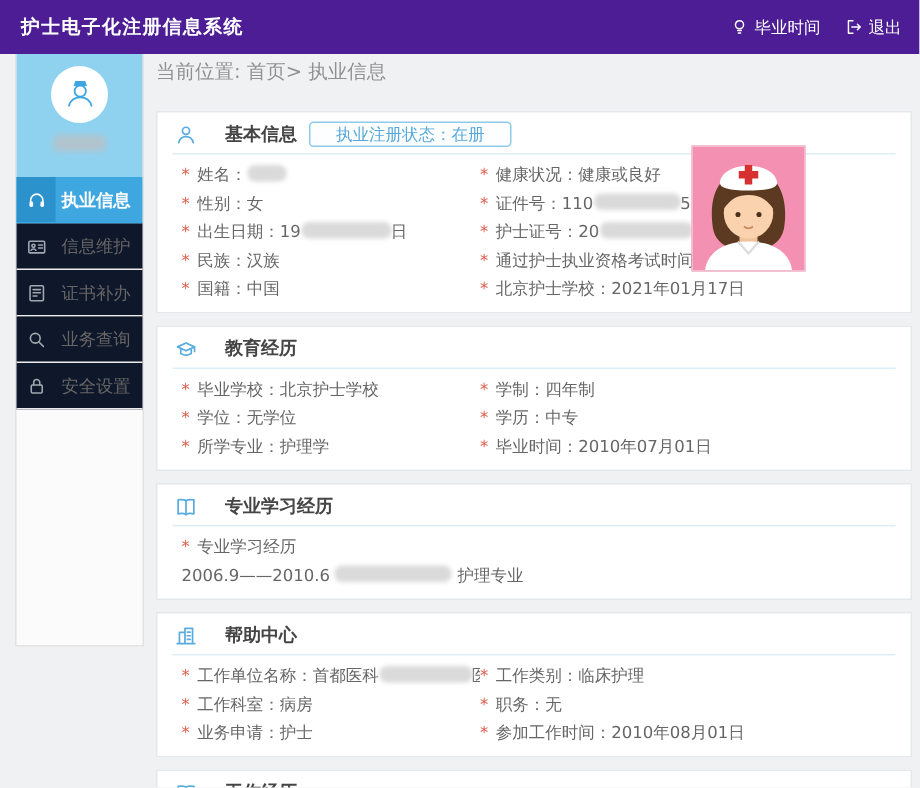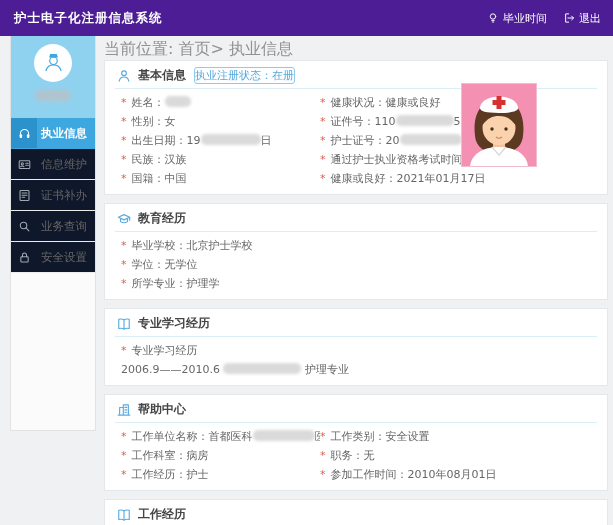"当前位置: 首页> 执业信息" .breadcrumb { font-size: 16px -> 13px; height: 24px -> 38px }
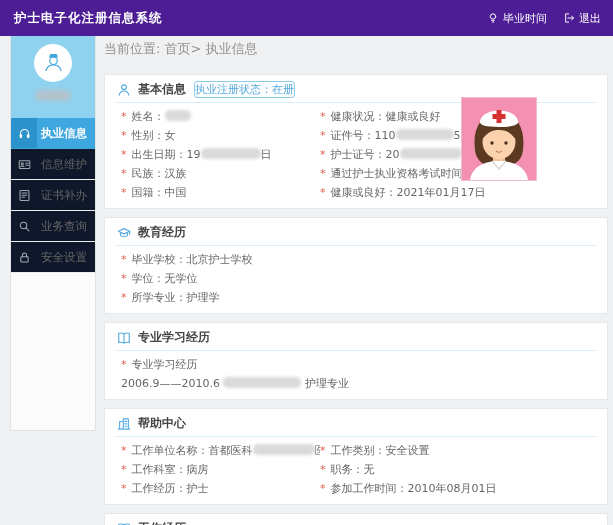"基本信息" .sec-title { margin-left: none -> 12px }
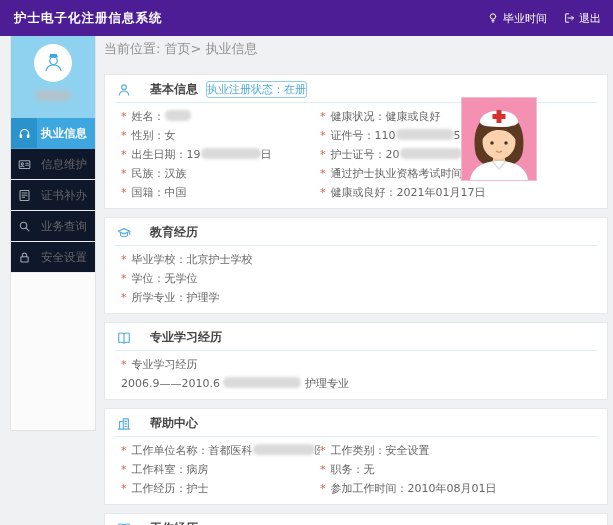"执业注册状态：在册" .badge { padding: 0px 0 -> 0px 17px }
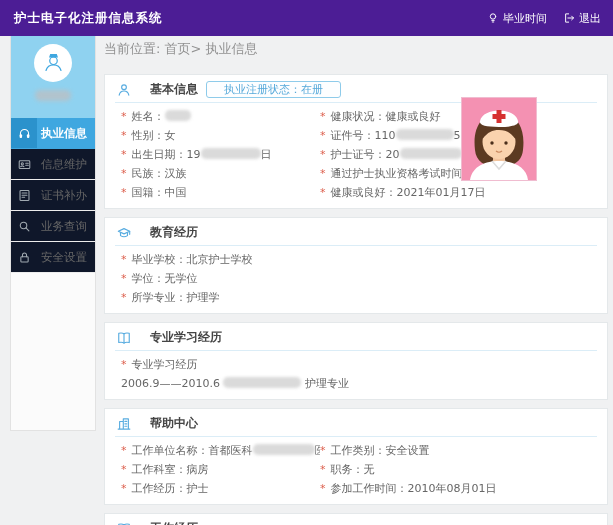"健康或良好：2021年01月17日" span { text: 健康或良好 -> 北京护士学校 }
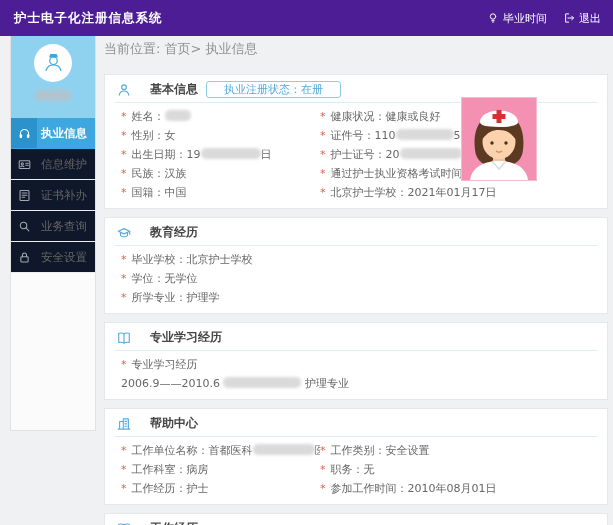"* 学制：四年制" div.col-right { html: none -> <div> <div><span>*</span><span>学制：四年制</span></div> <div><span>*</span><span>学历：中专</span></div> <div><span>*</span><span>毕业时间：2010年07月01日</span></div> </div> }
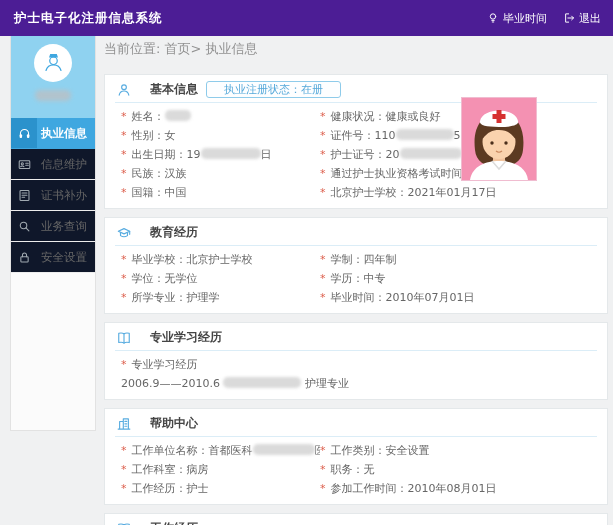"工作类别：安全设置" span { text: 安全设置 -> 临床护理 }
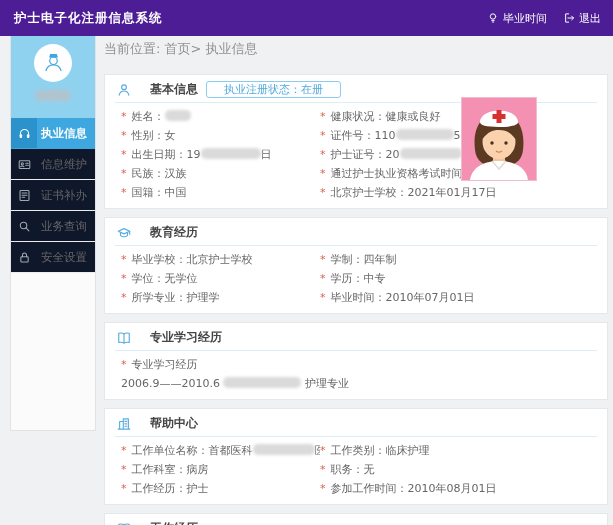"工作经历：护士" span { text: 工作经历 -> 业务申请 }
